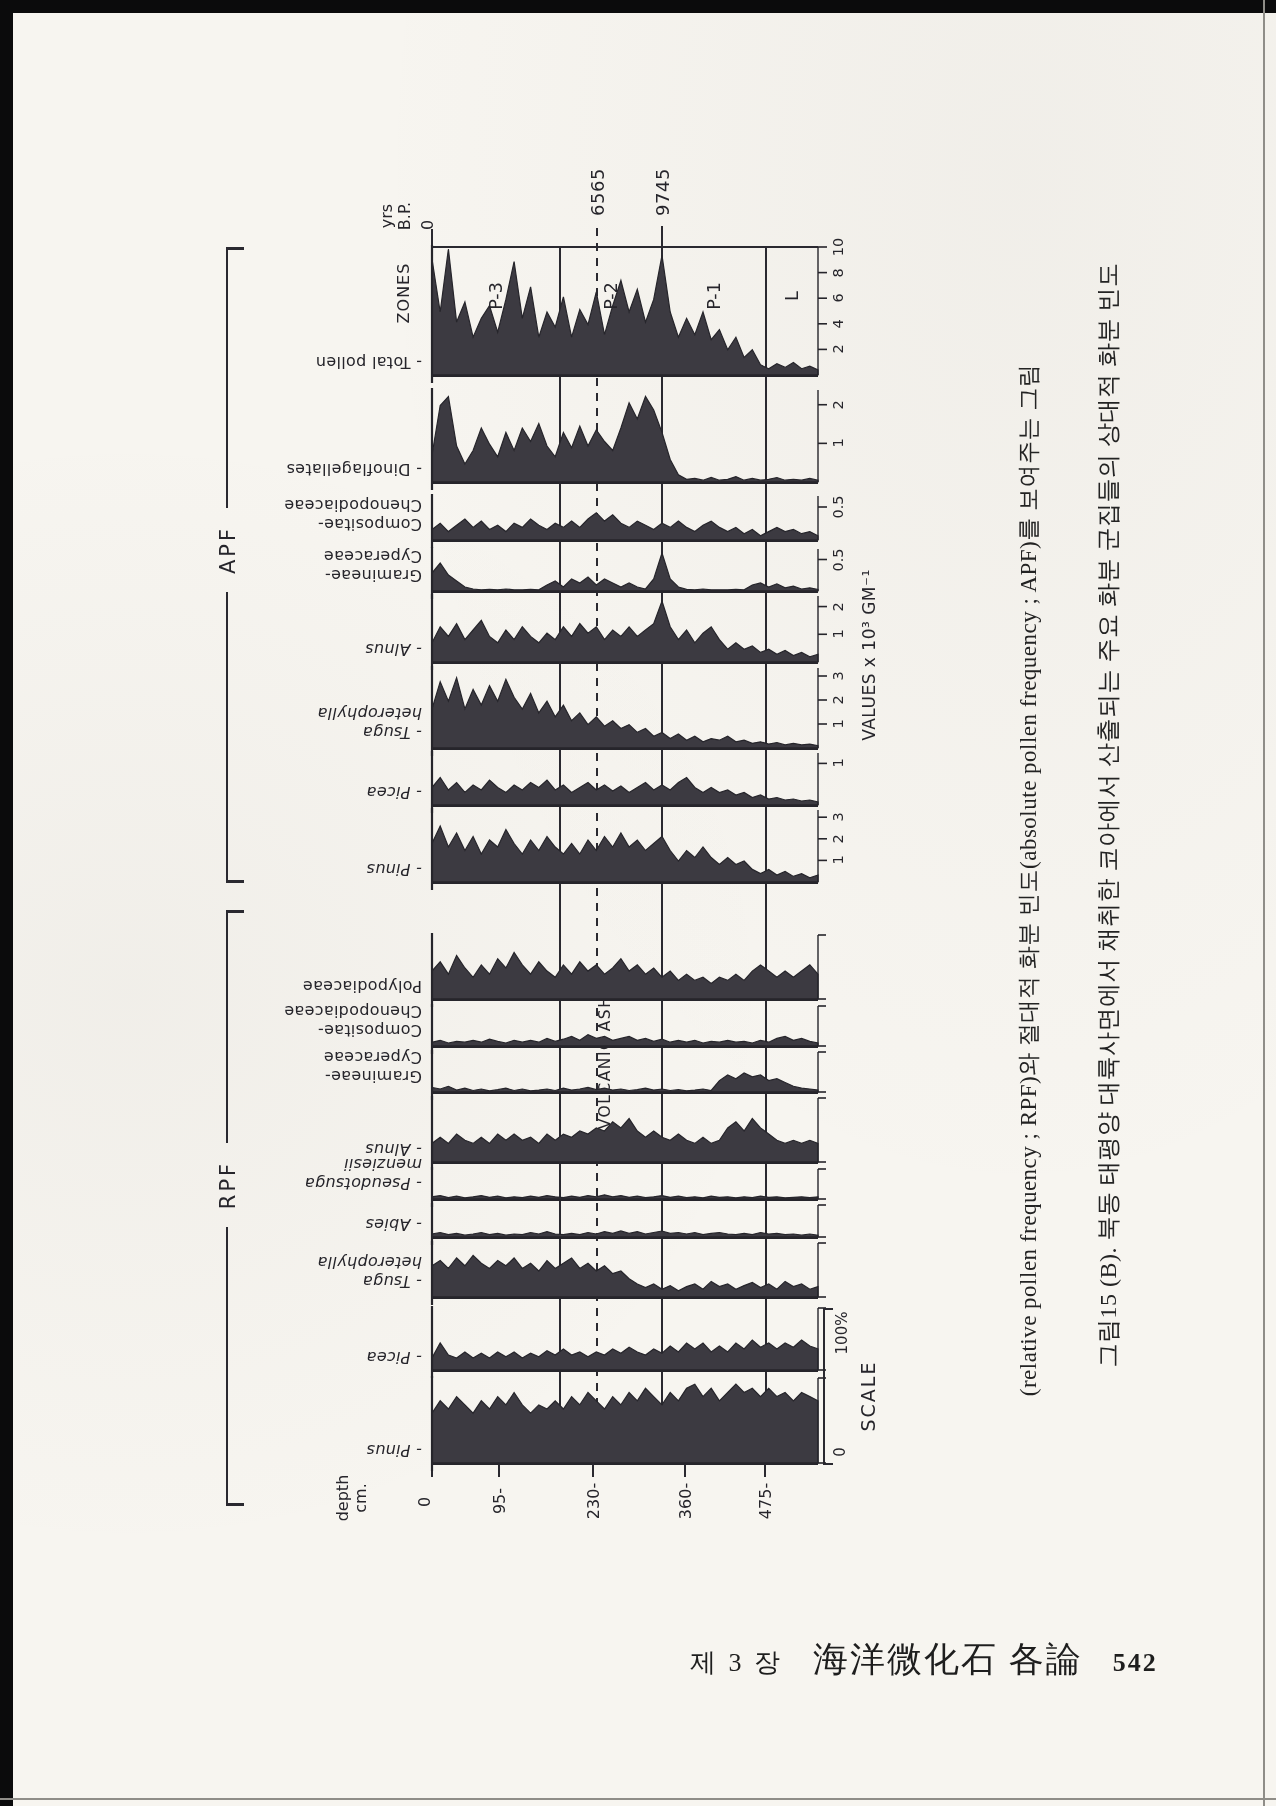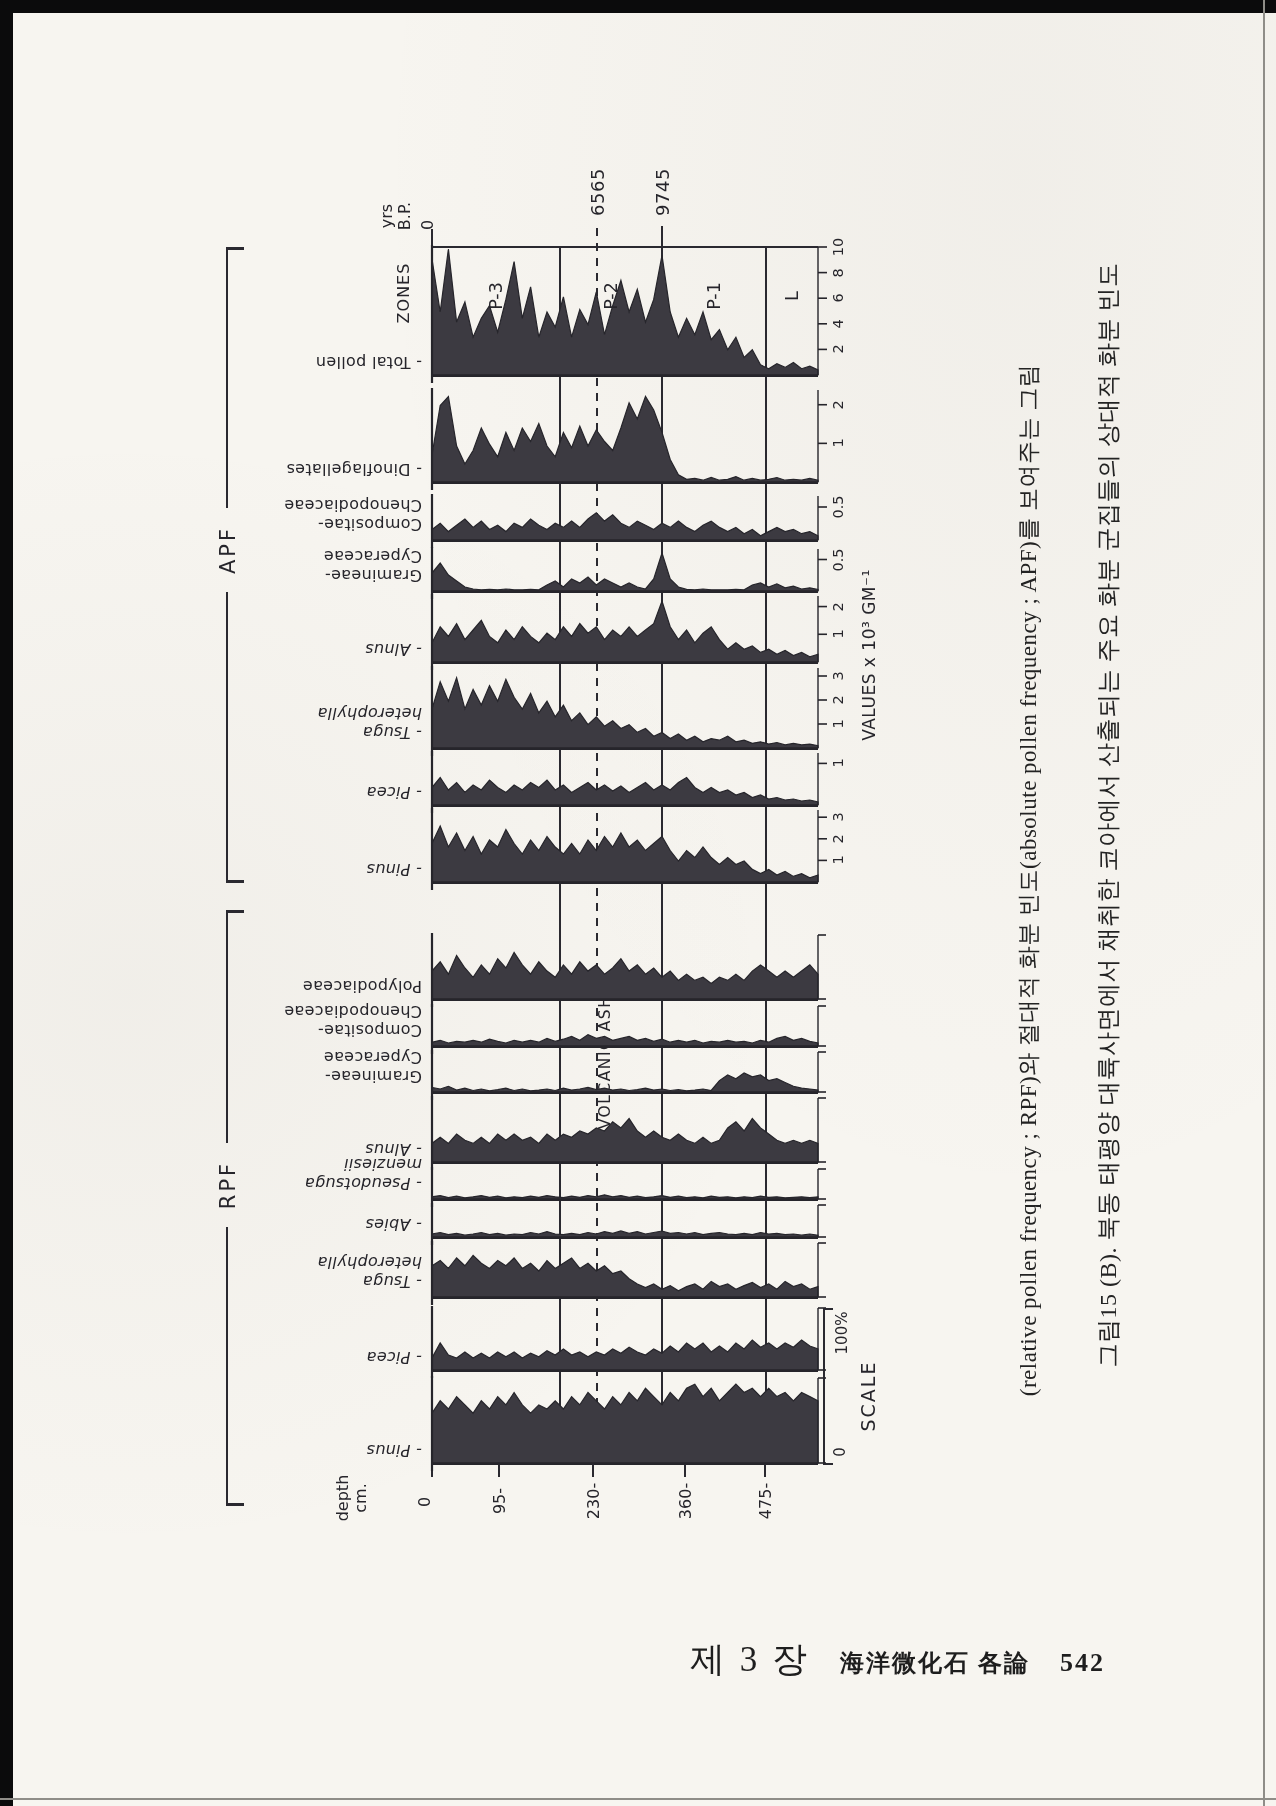"제 3 장" span { font-size: 35px -> 26px }
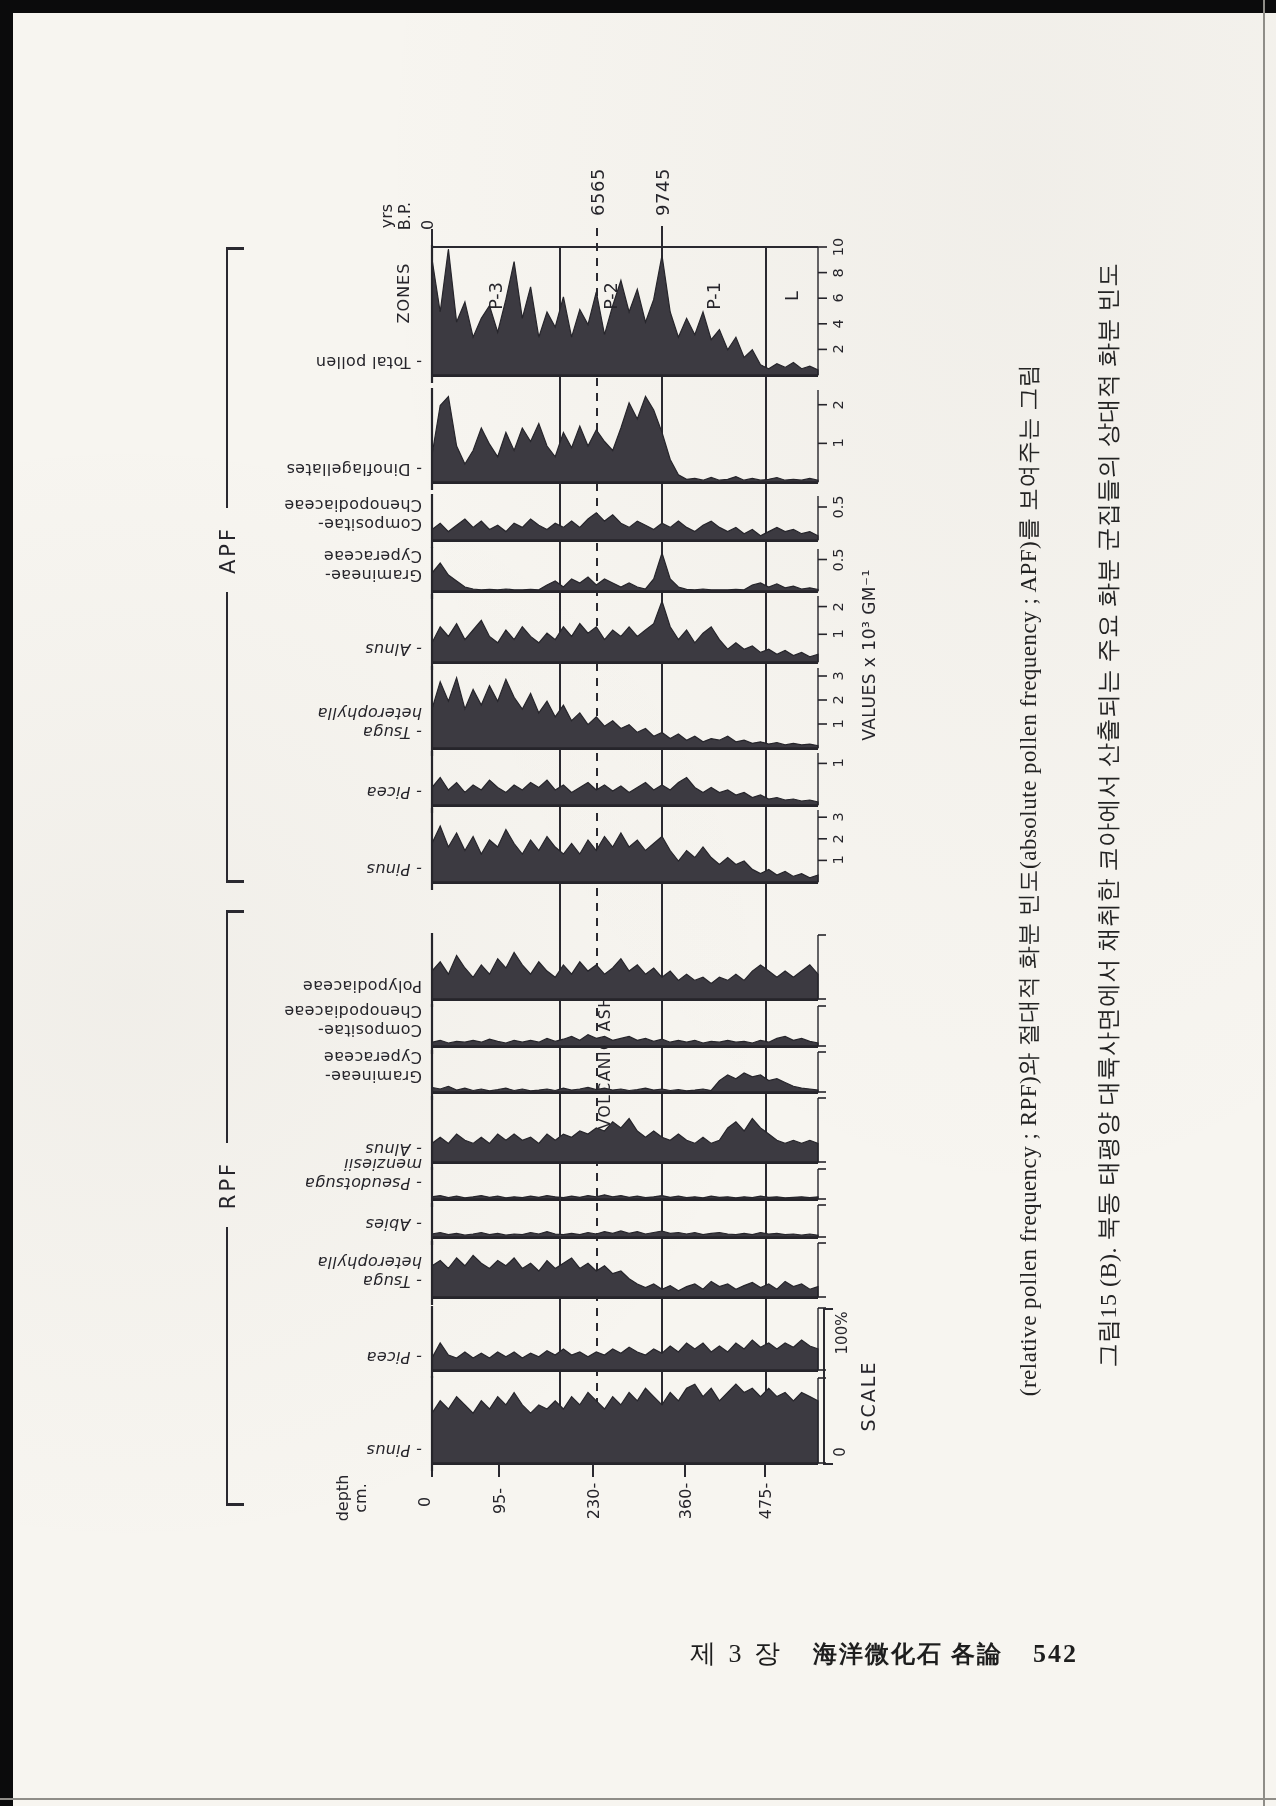"海洋微化石 各論" span { font-size: 24px -> 35px; font-weight: 700 -> 400 }
